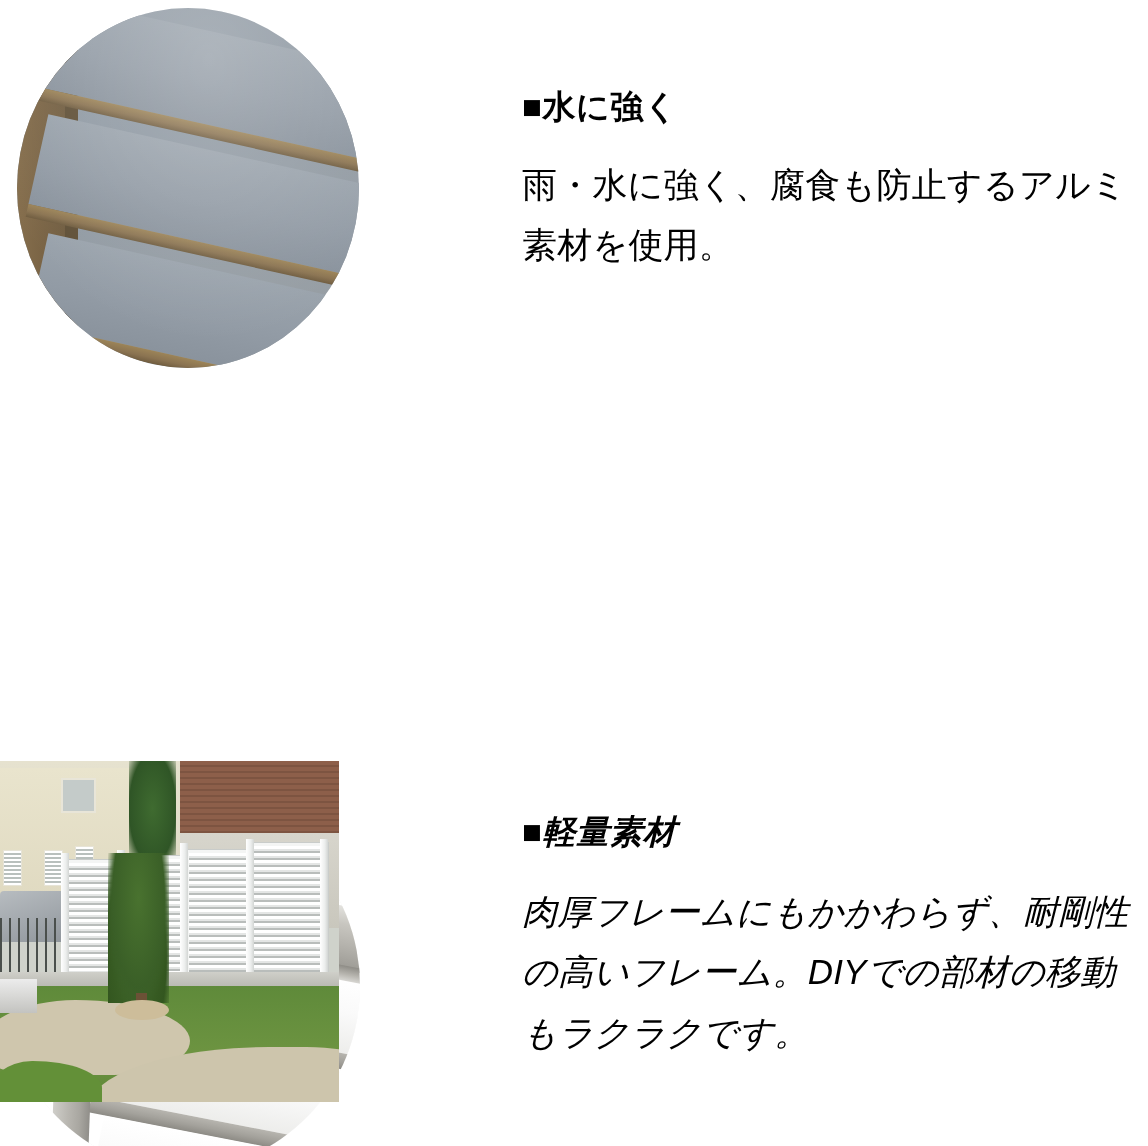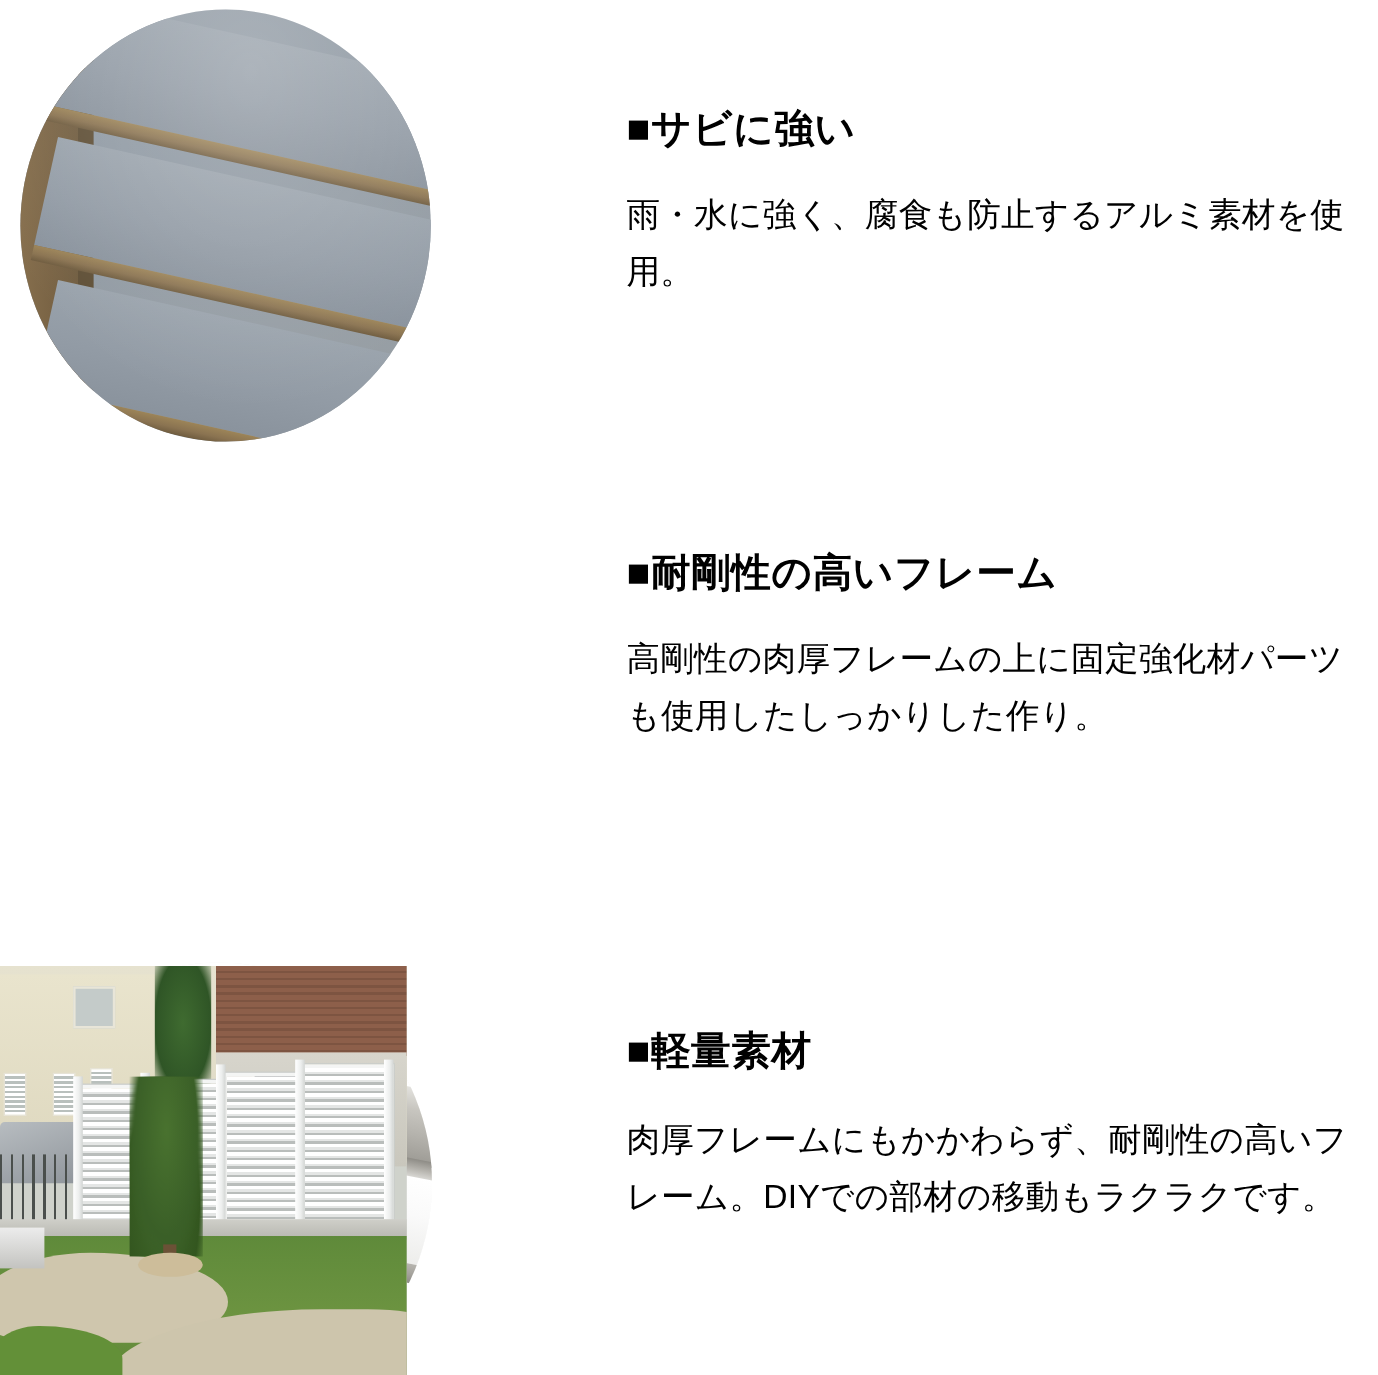"■サビに強い" h2.feature-heading { text: サビに強い -> 水に強く }
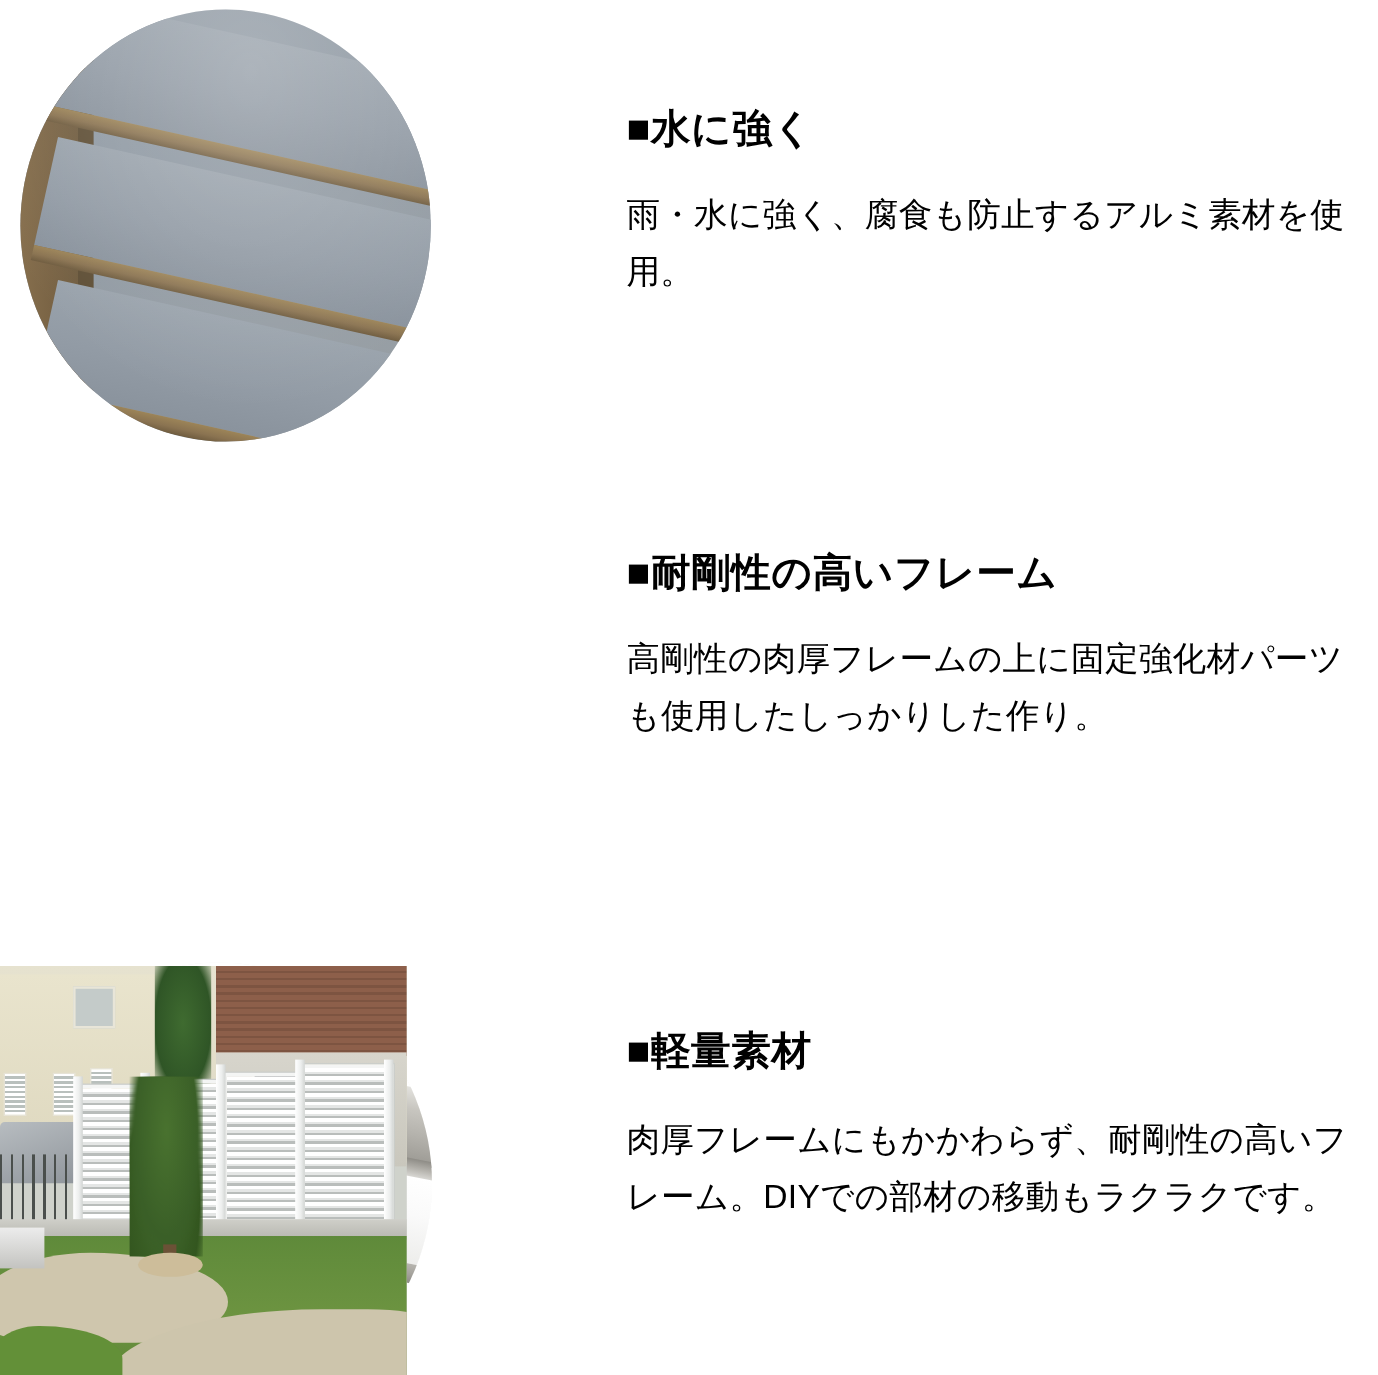"雨・水に強く、腐食も防止するアルミ素材を使用。" .feature-body { font-size: 28px -> 35px }
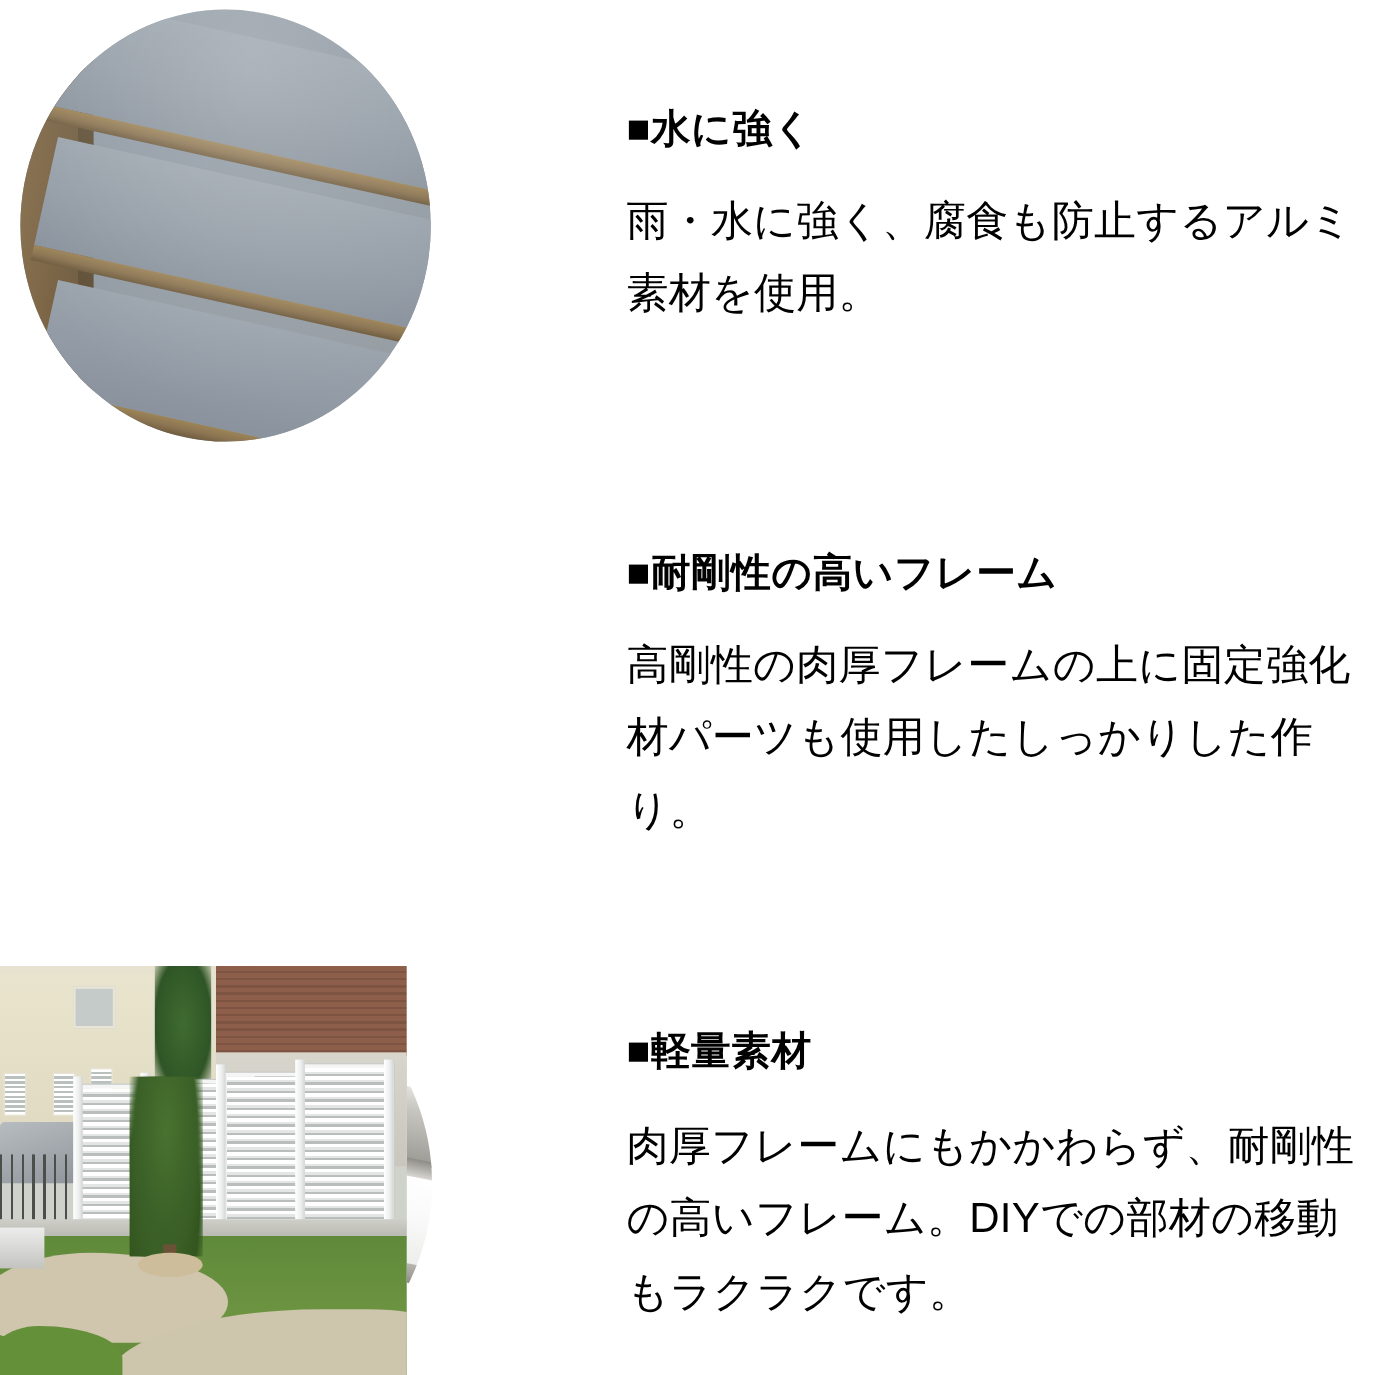"■耐剛性の高いフレーム" div.text-col { html: <div> <h2>■耐剛性の高いフレーム</h2> <p>高剛性の肉厚フレームの上に固定強化材パーツも使用したしっかりした作り。</p> </div> -> none }
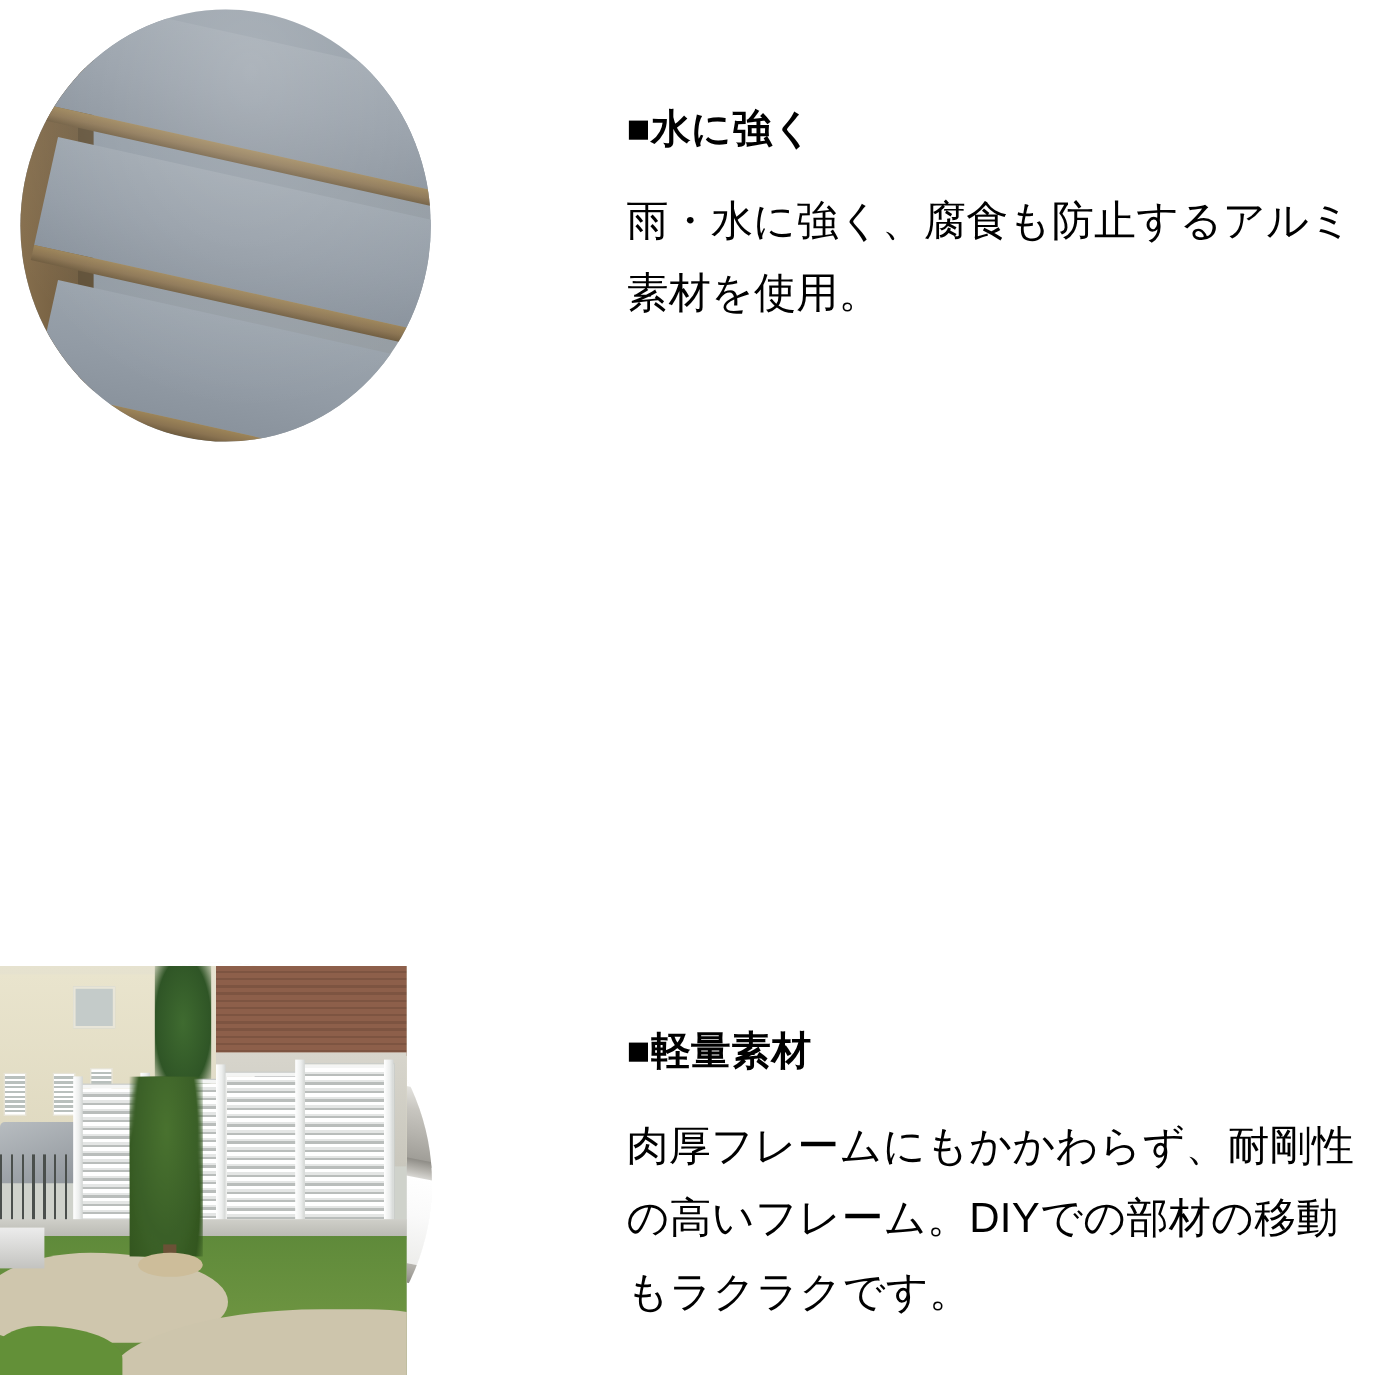"■軽量素材" #row-3 { font-style: none -> italic; top: 800px -> 756px }
